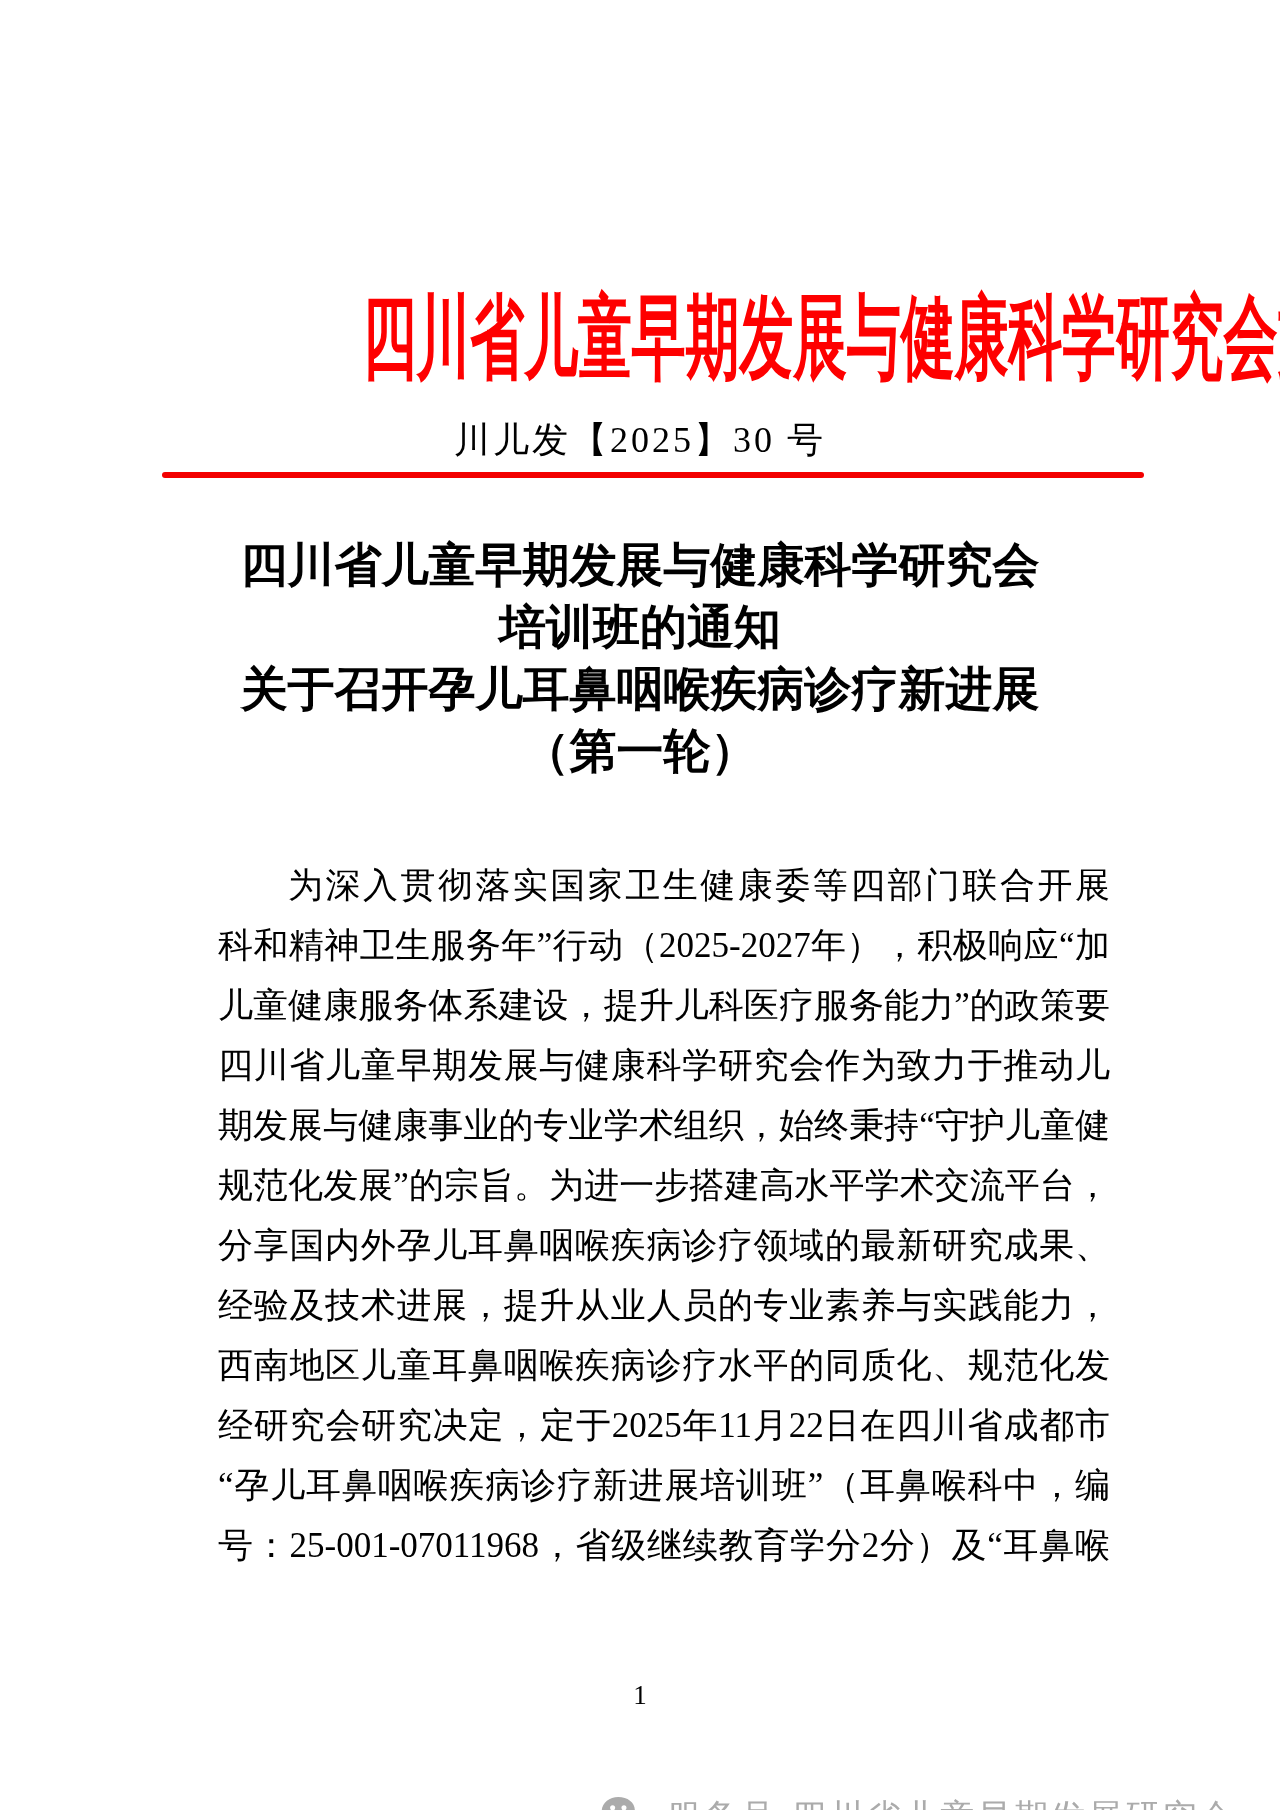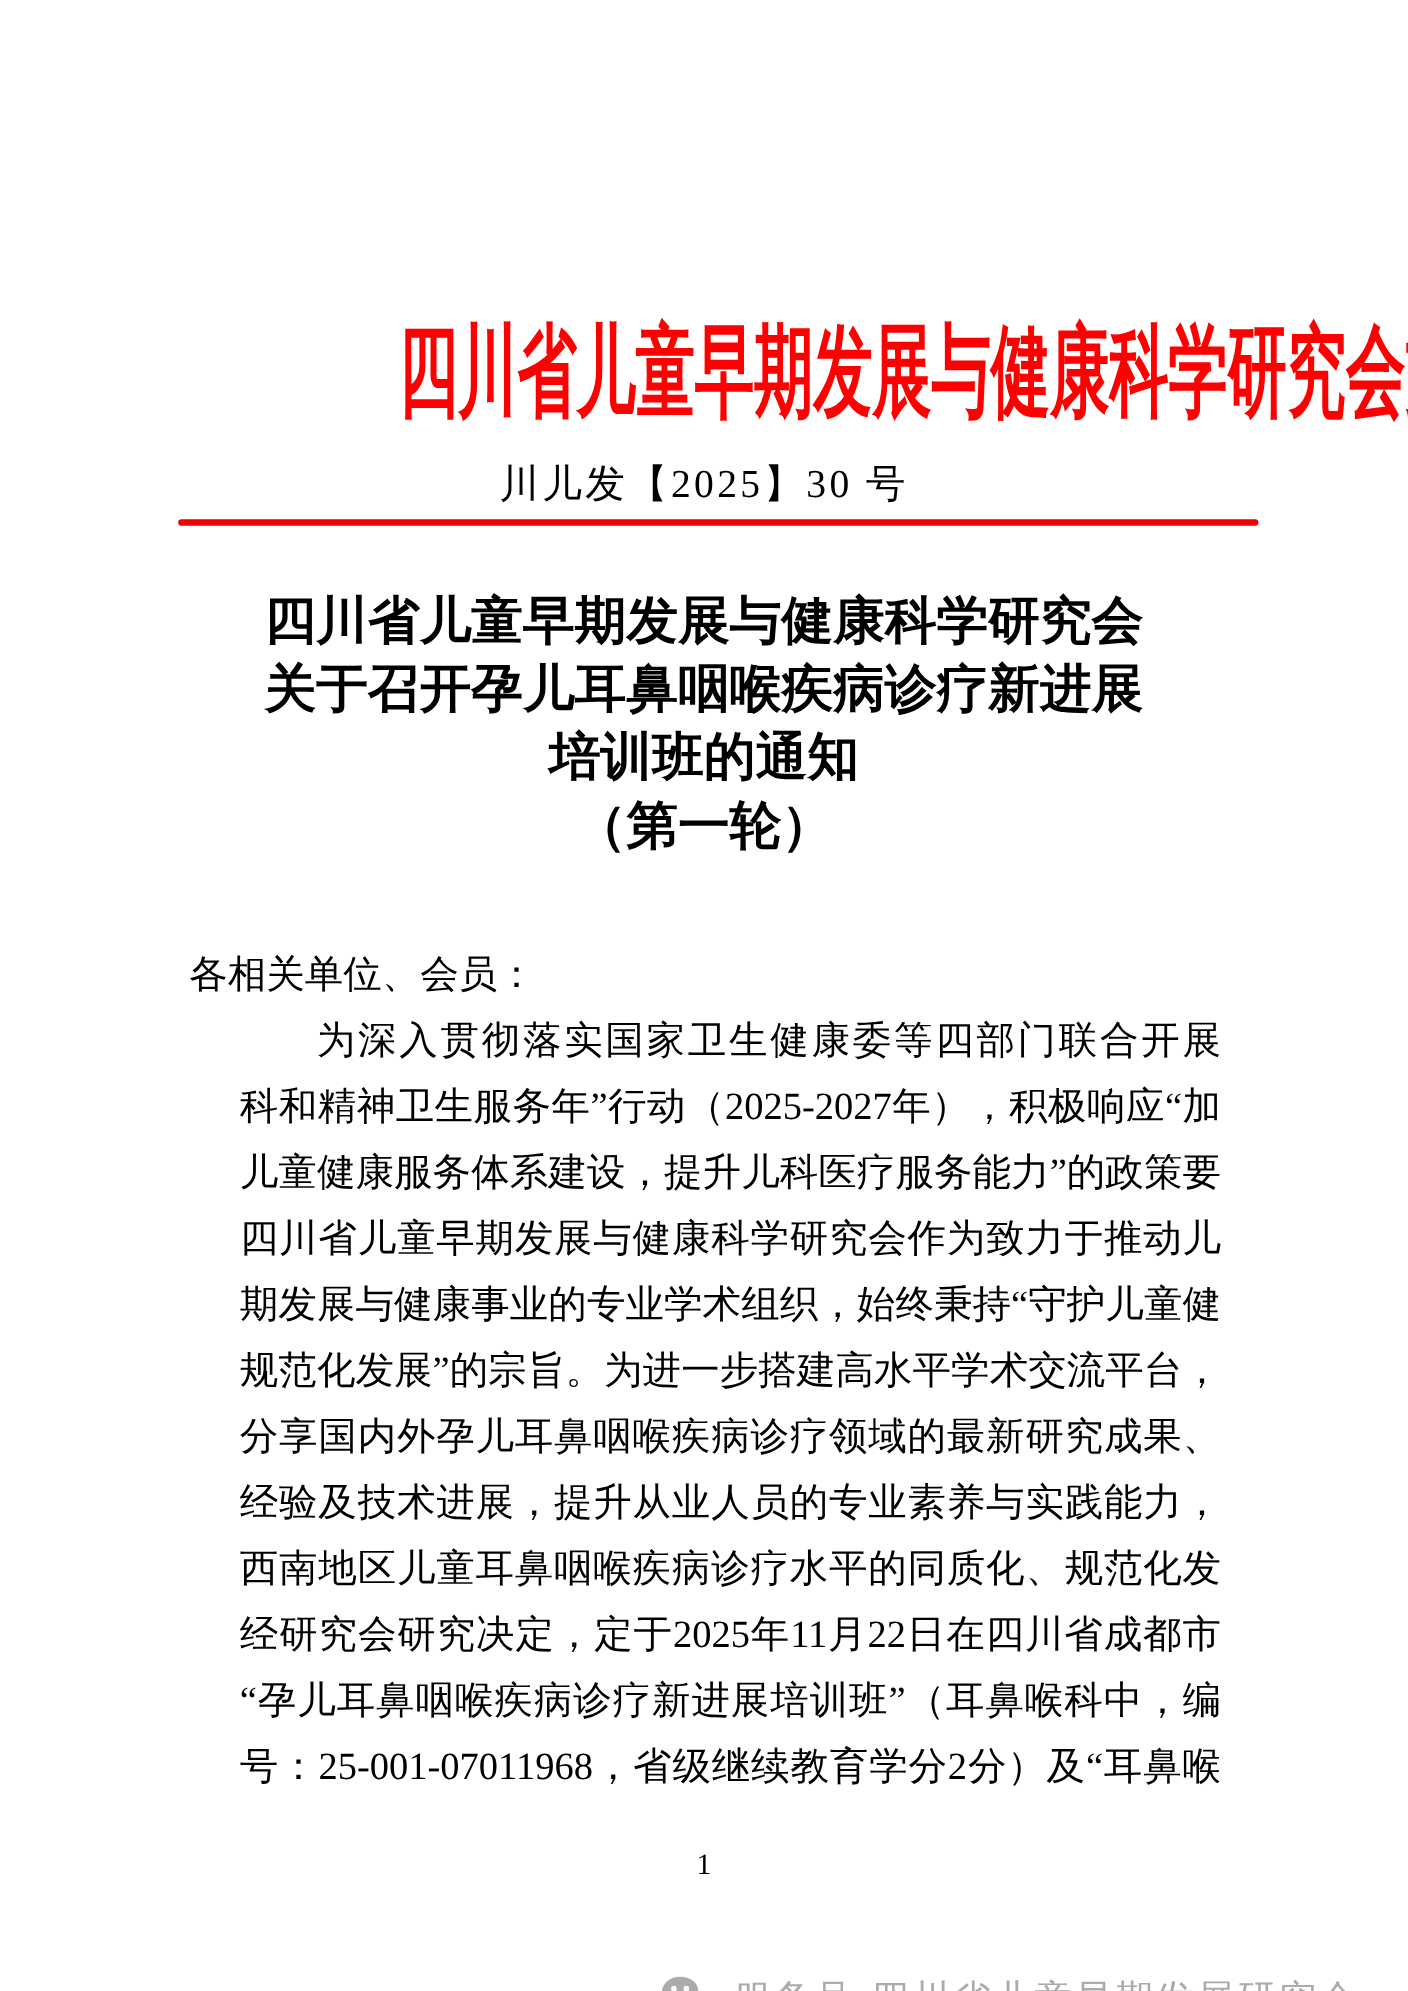"关于召开孕儿耳鼻咽喉疾病诊疗新进展" div { order: before "培训班的通知" -> after "培训班的通知" }
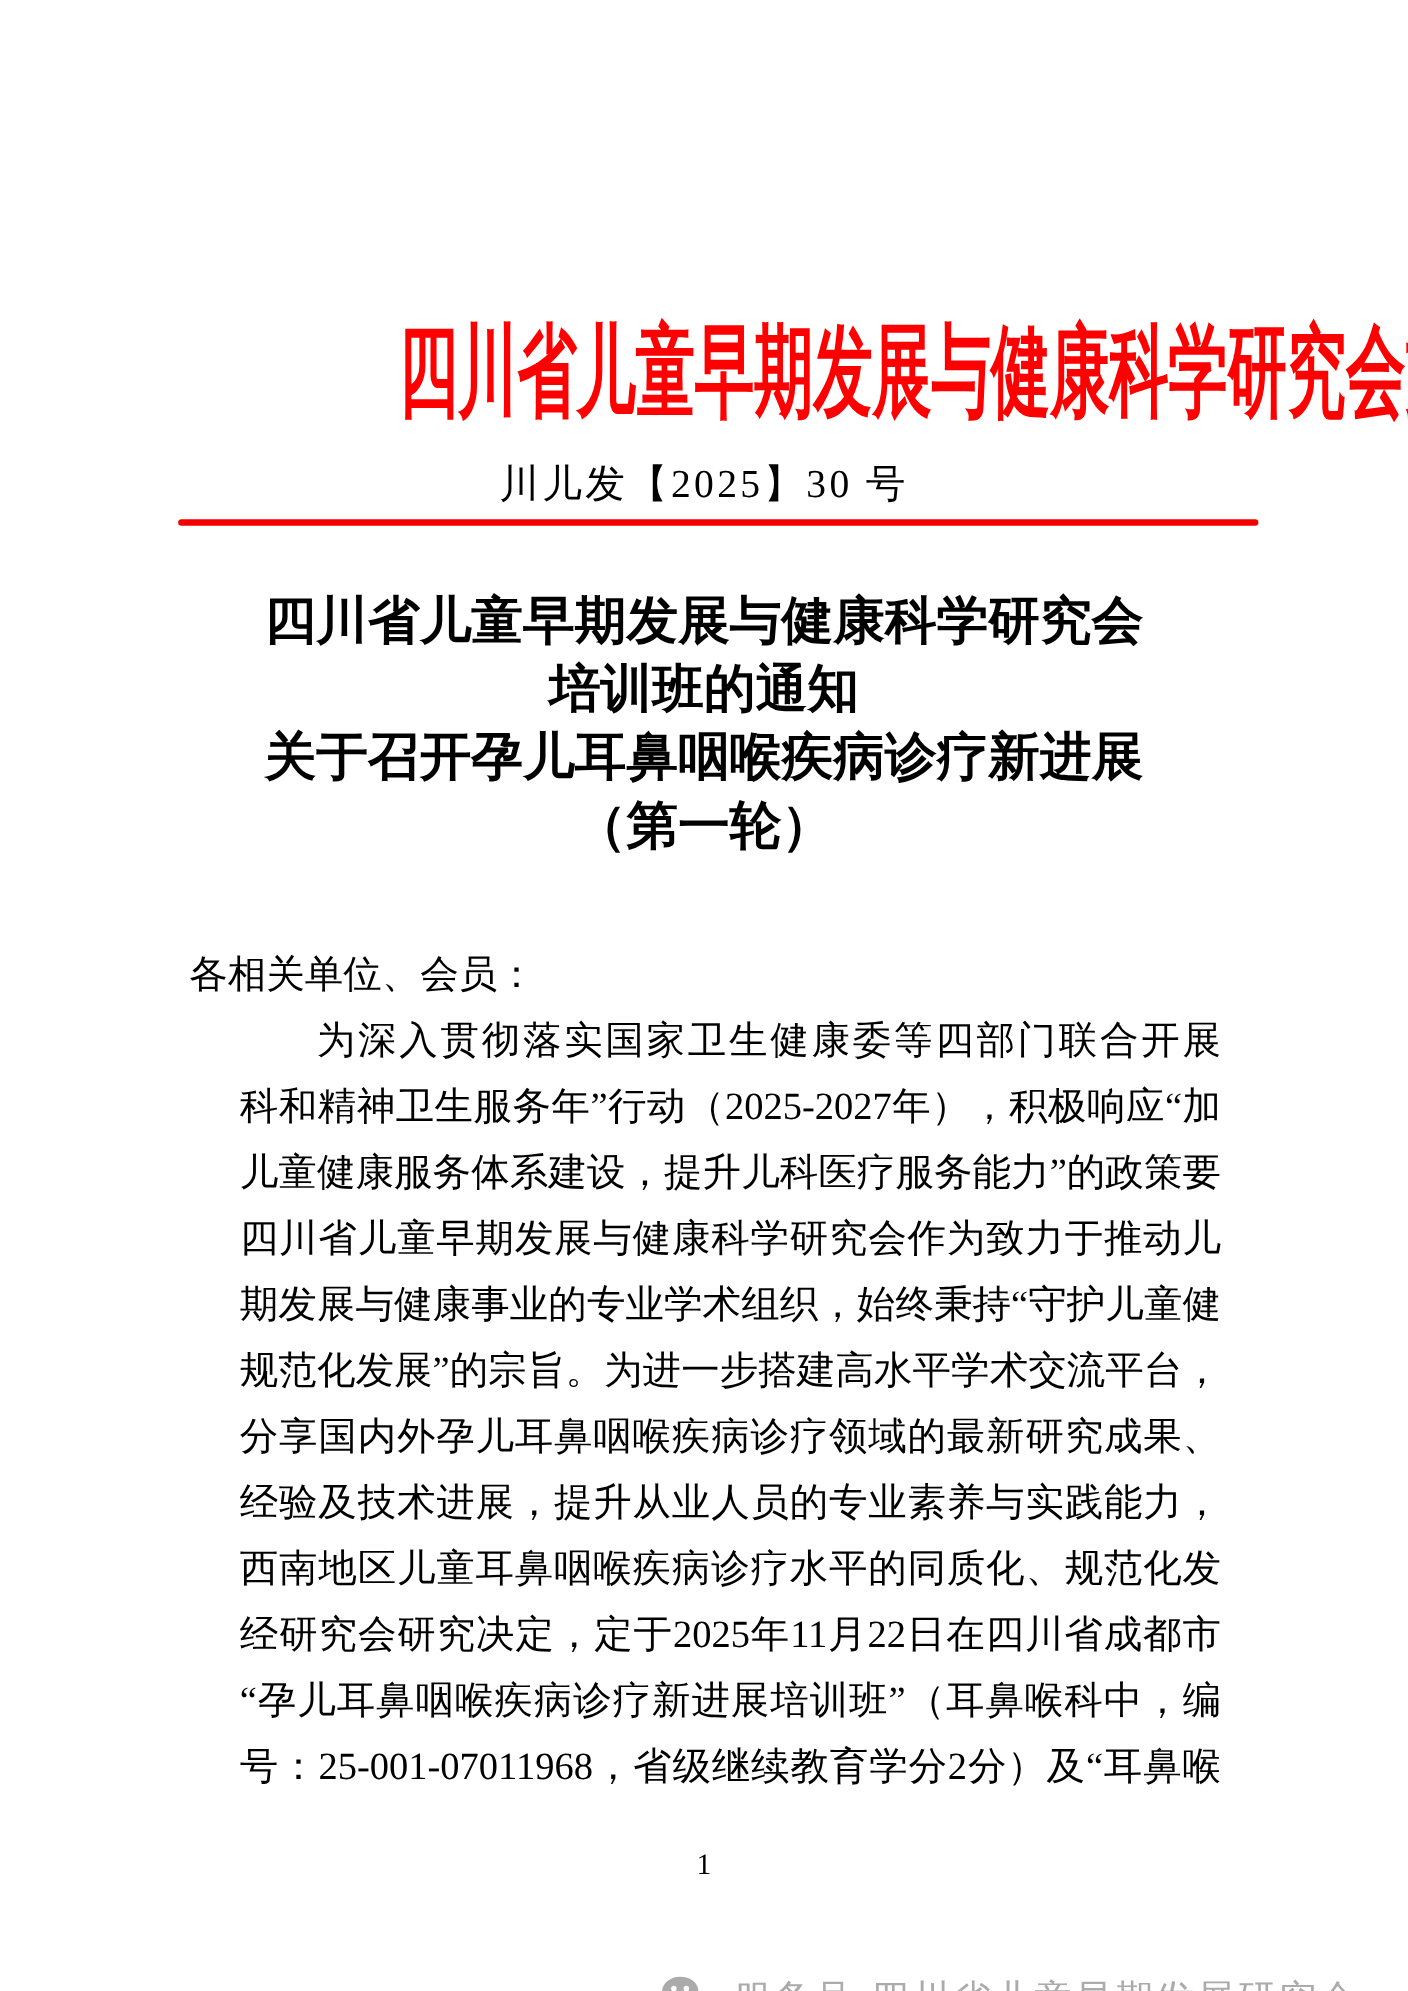"各相关单位、会员：" div.bline { html: <div>各相关单位、会员：</div> -> none }
